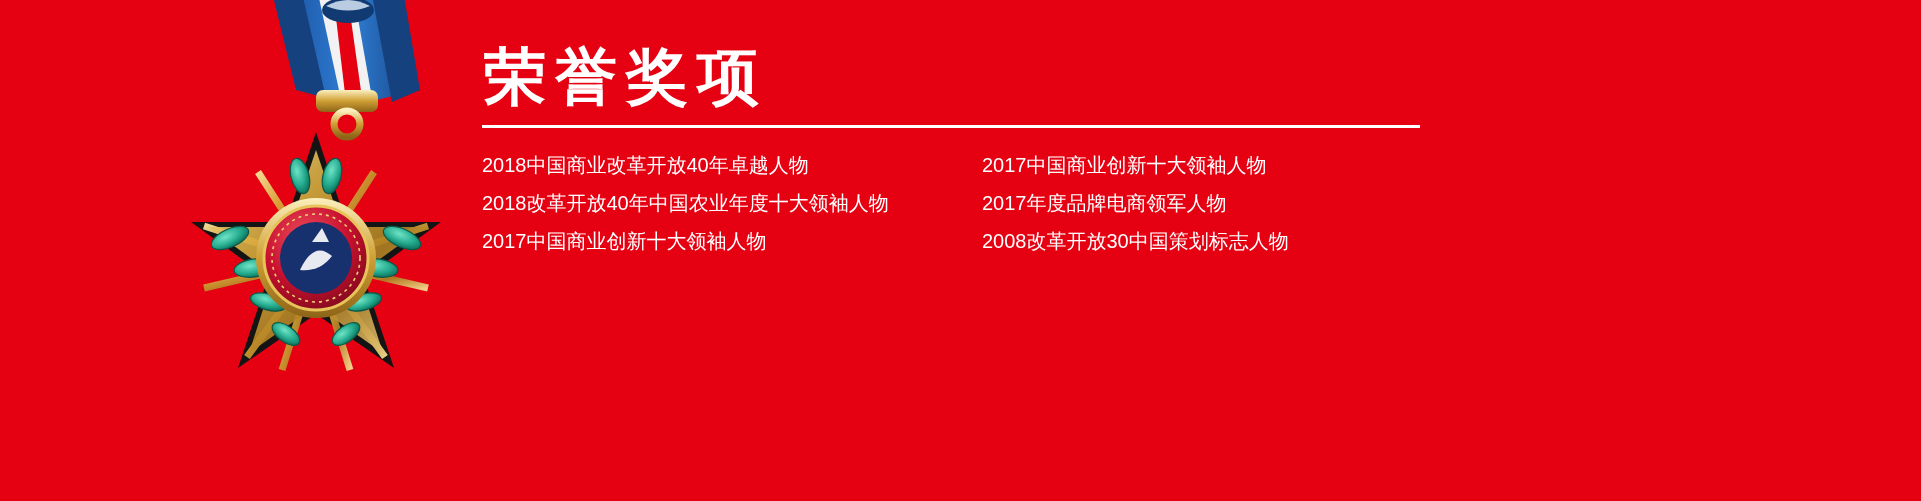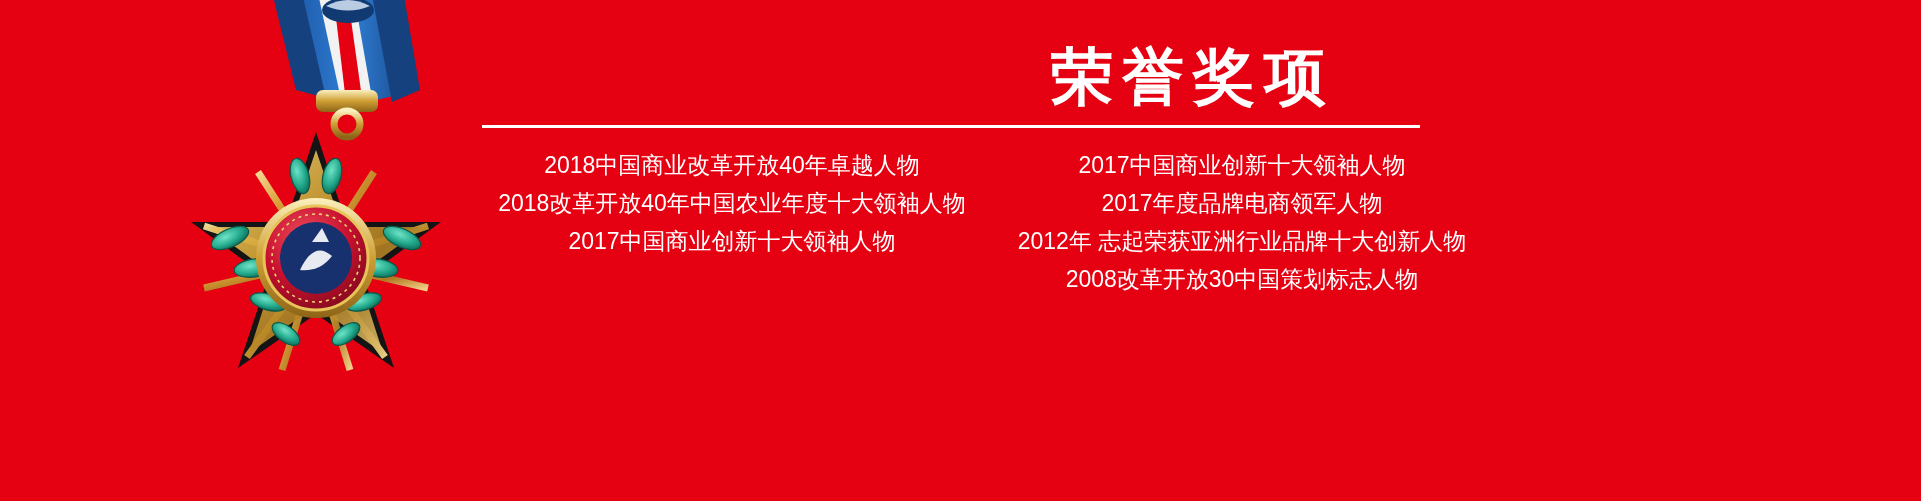"荣誉奖项" #content { text-align: center -> none }
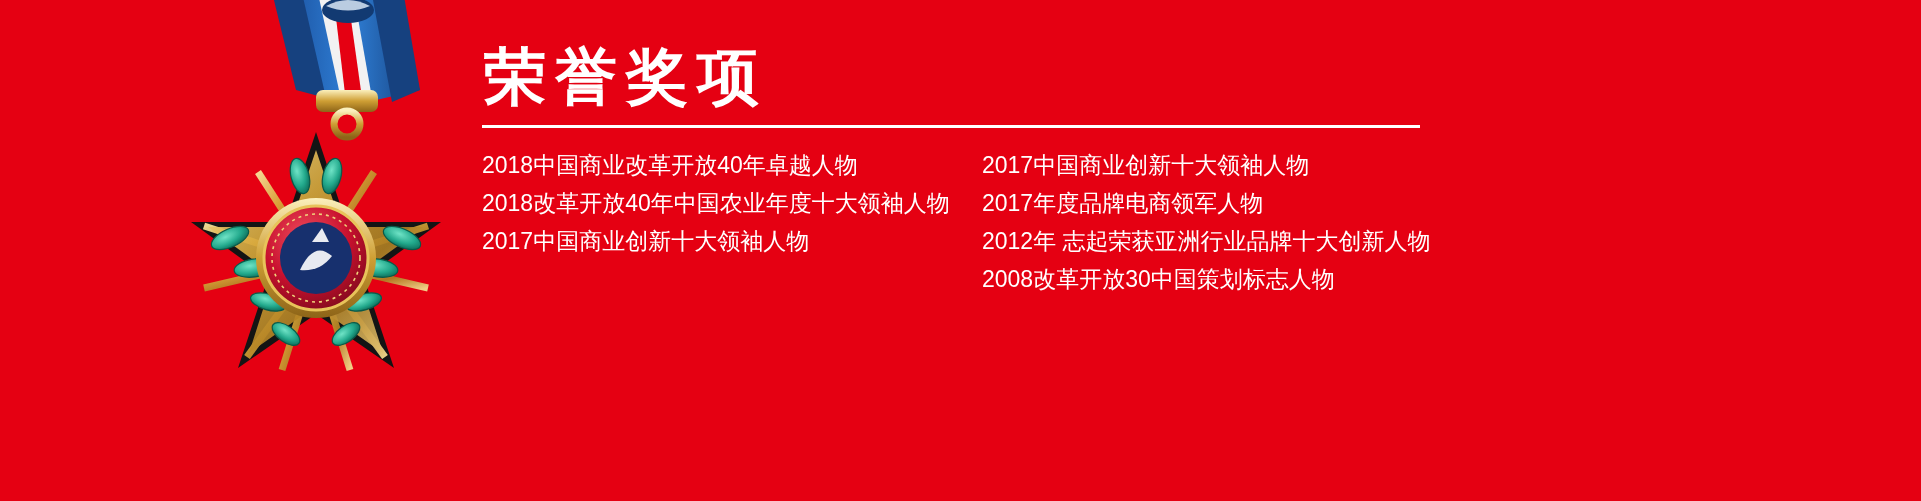"2018中国商业改革开放40年卓越人物" .award-item { font-size: 23px -> 20px }
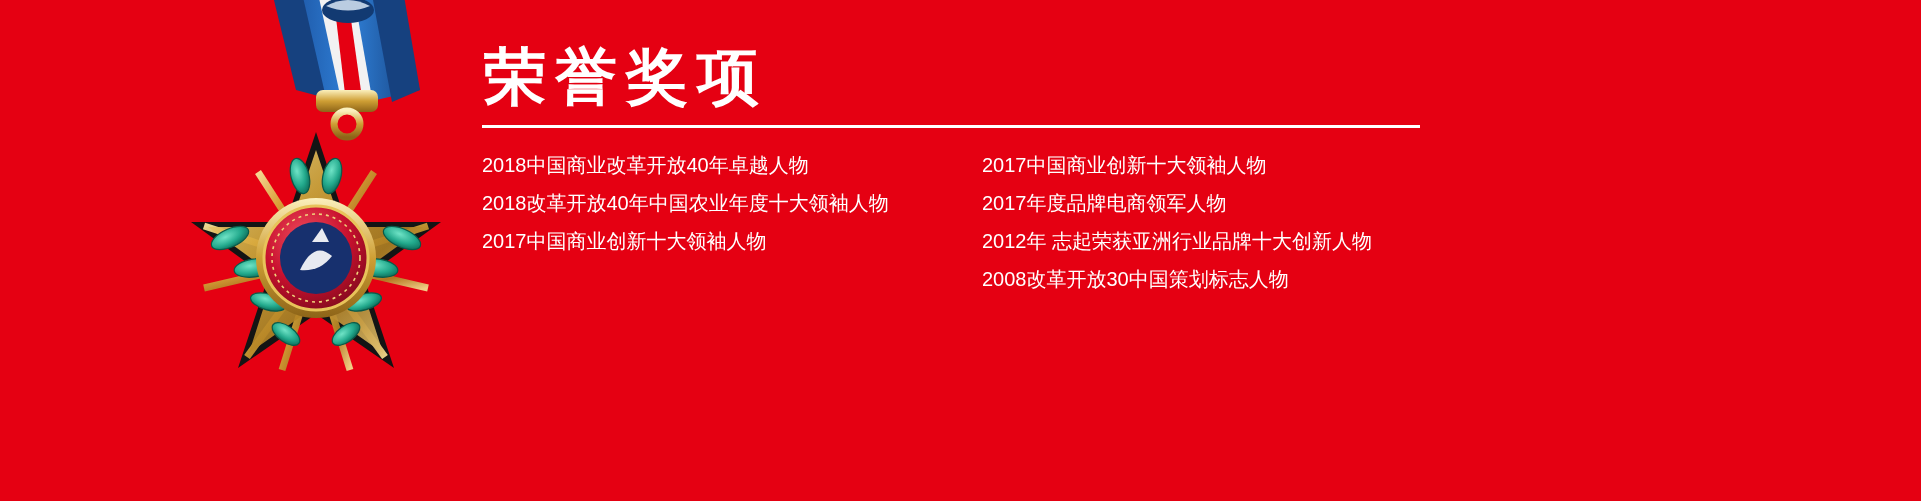"2012年 志起荣获亚洲行业品牌十大创新人物" div.award-item { html: <div>2012年 志起荣获亚洲行业品牌十大创新人物</div> -> none }
